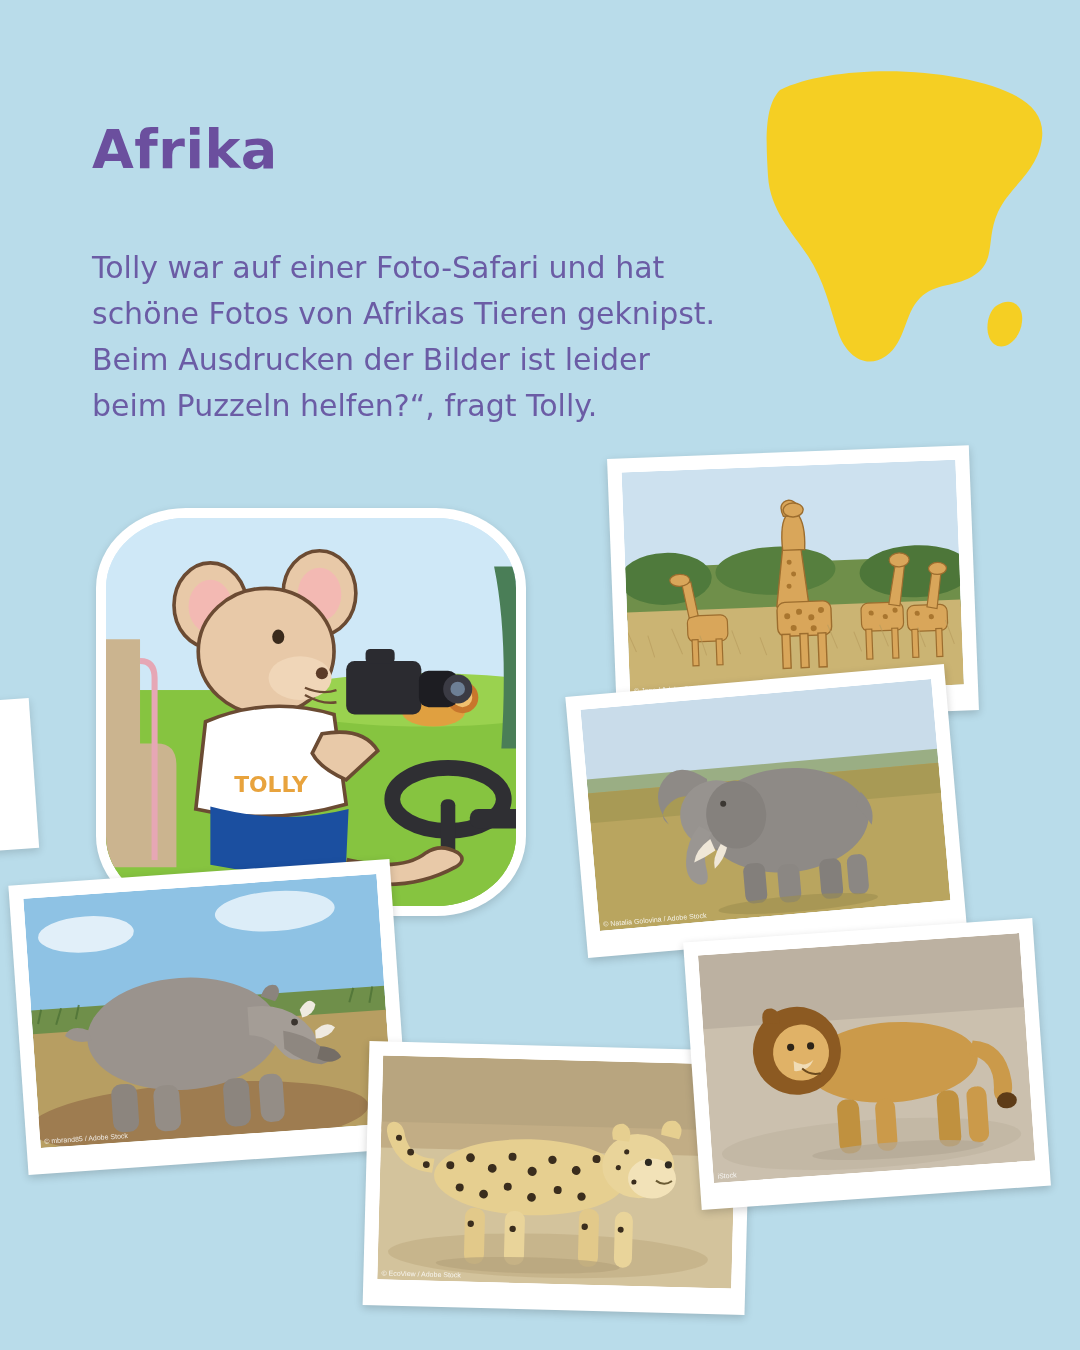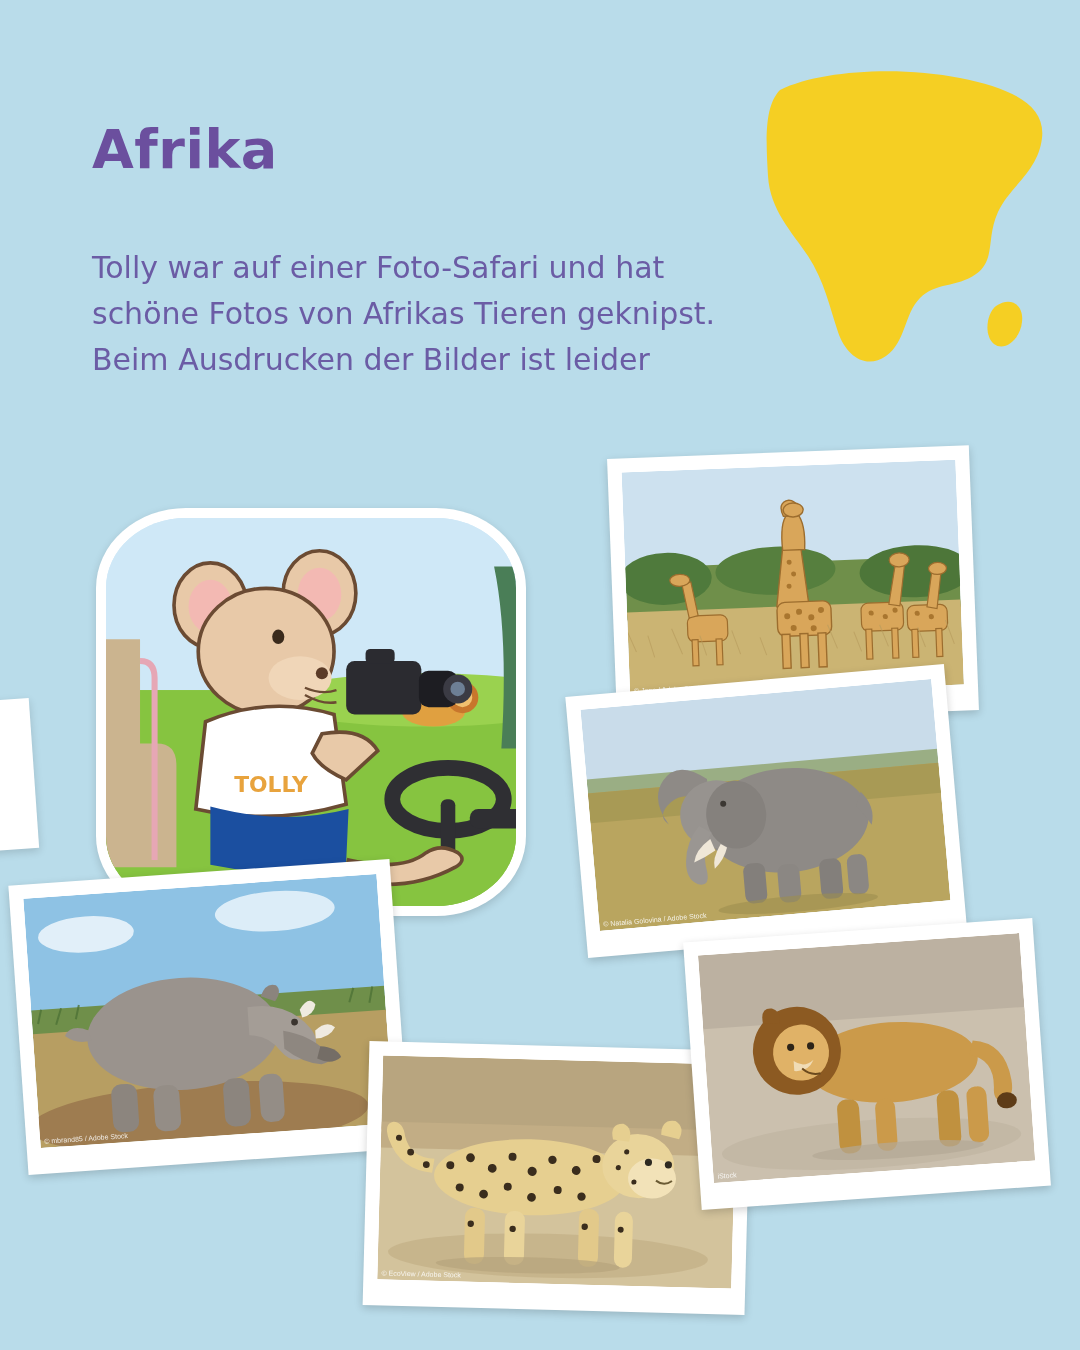"beim Puzzeln helfen?“, fragt Tolly." p { html: none -> <p>beim Puzzeln helfen?“, fragt Tolly.</p> }
